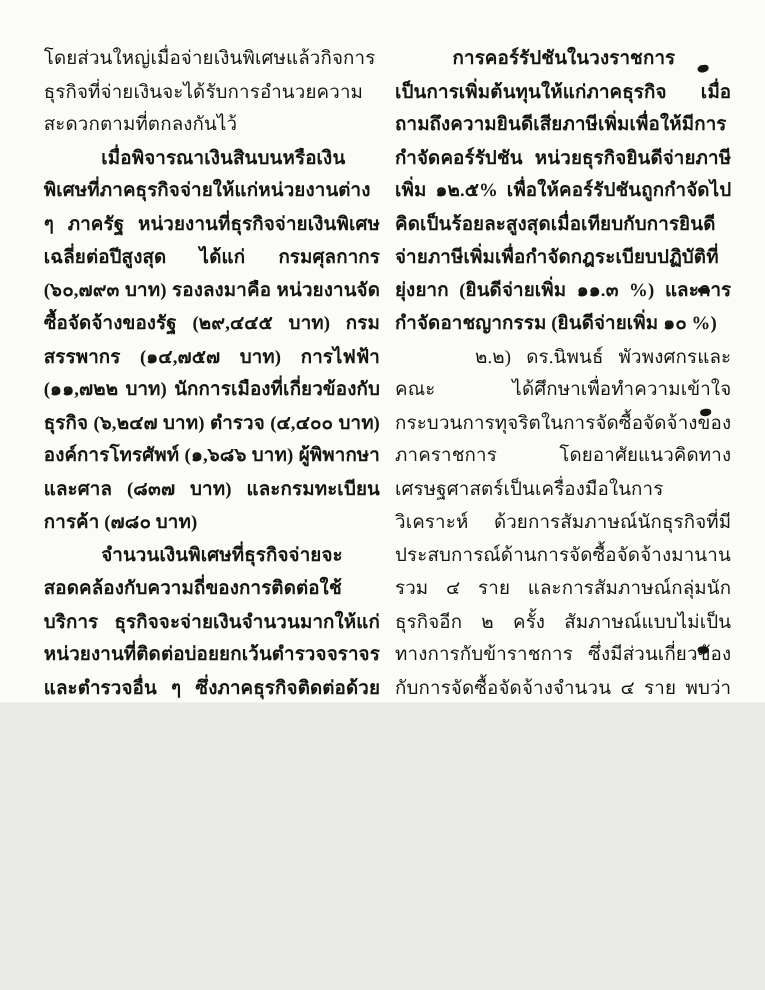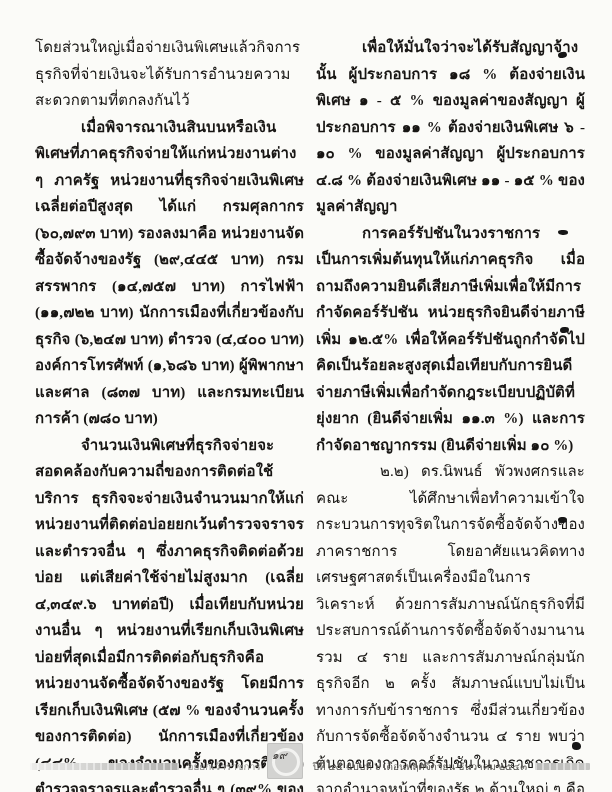"โดยส่วนใหญ่เมื่อจ่ายเงินพิเศษแล้วกิจการธ" .page { height: 792px -> 562px }
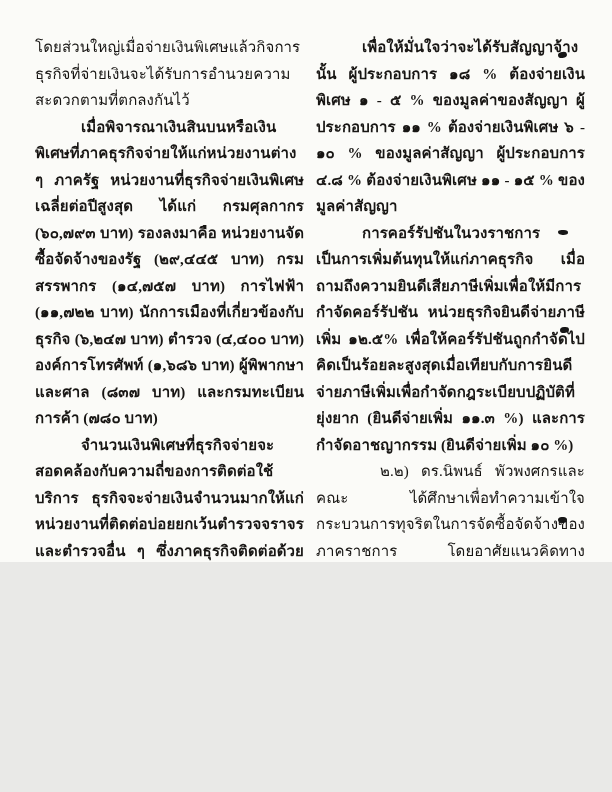"เพื่อให้มั่นใจว่าจะได้รับสัญญาจ้างนั้น" p.para { html: <p>เพื่อให้มั่นใจว่าจะได้รับสัญญาจ้างนั้น ผู้ประกอบการ ๑๘ % ต้องจ่ายเงินพิเศษ ๑ - ๕ % ของมูลค่าของสัญญา ผู้ประกอบการ ๑๑ % ต้องจ่ายเงินพิเศษ ๖ - ๑๐ % ของมูลค่าสัญญา ผู้ประกอบการ ๔.๘ % ต้องจ่ายเงินพิเศษ ๑๑ - ๑๕ % ของมูลค่าสัญญา</p> -> none }
